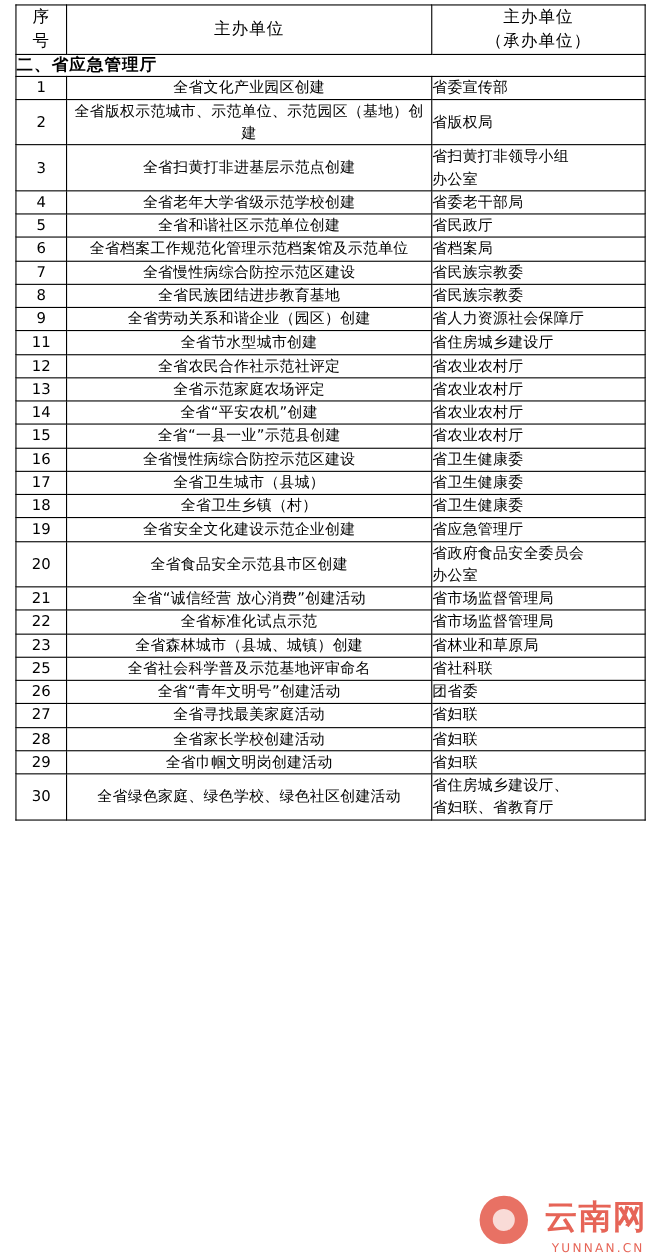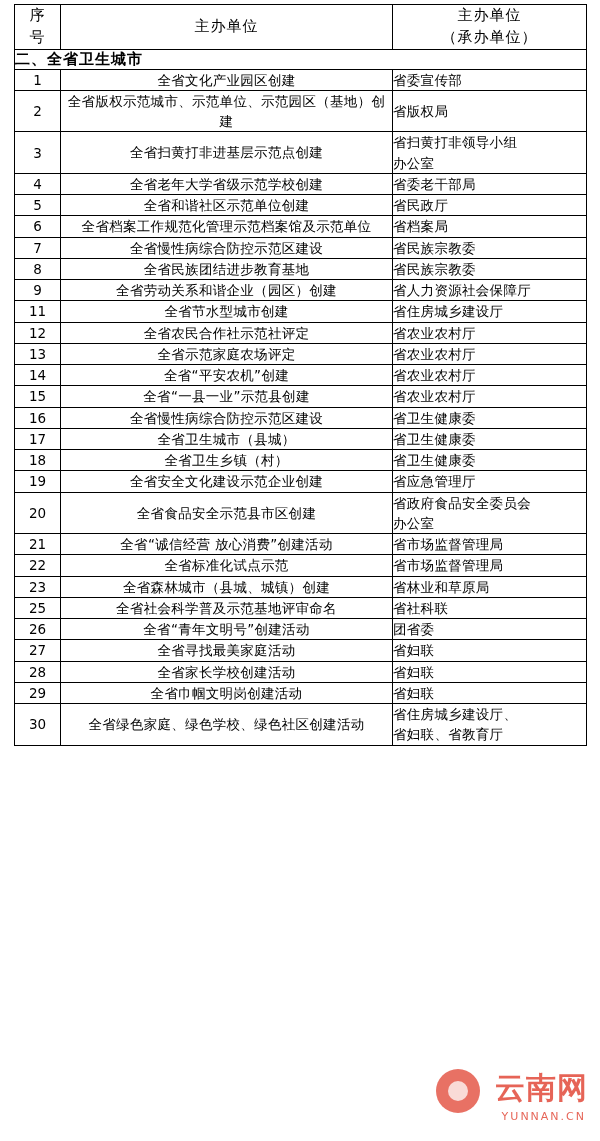"二、全省卫生城市" td { text: 全省卫生城市 -> 省应急管理厅 }
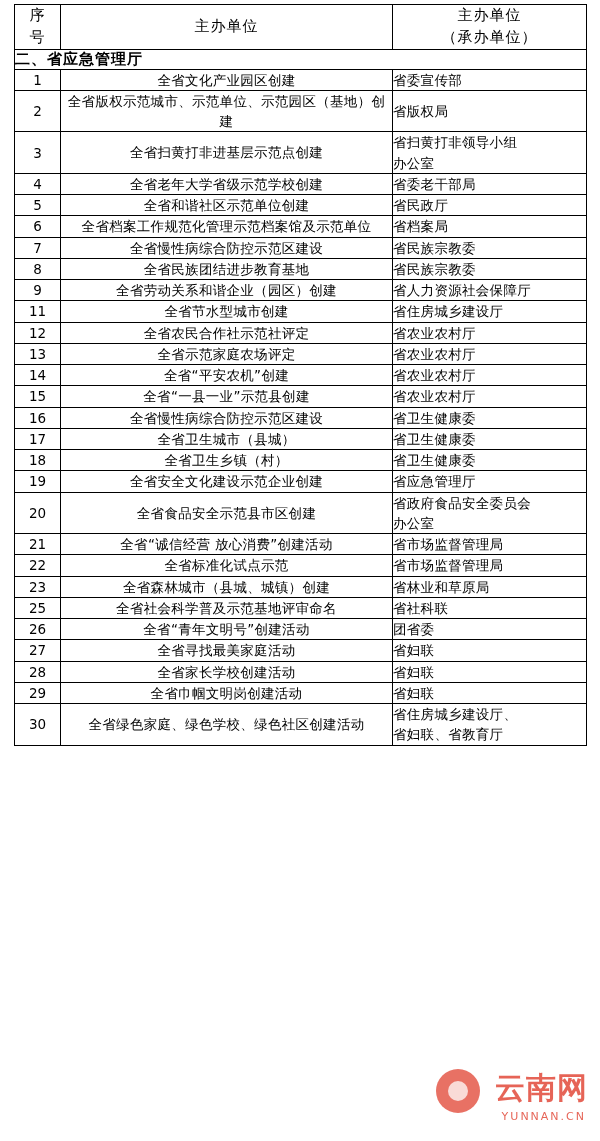"云南网" .watermark { bottom: 18px -> 0 }
